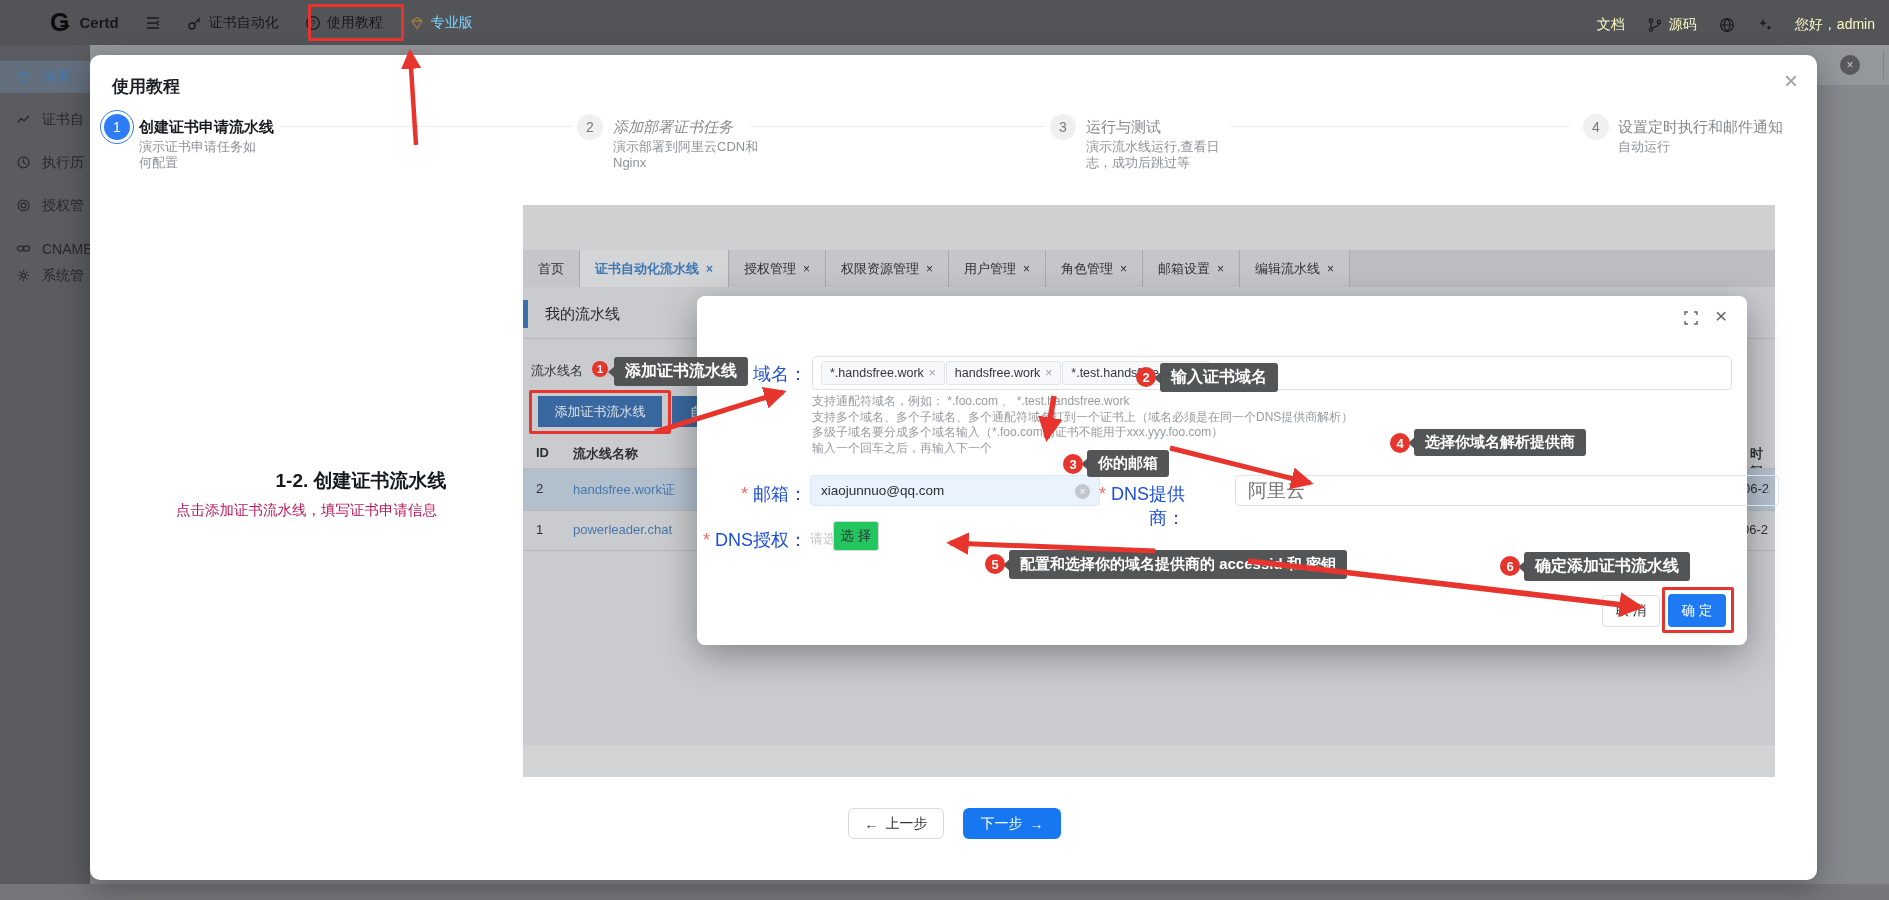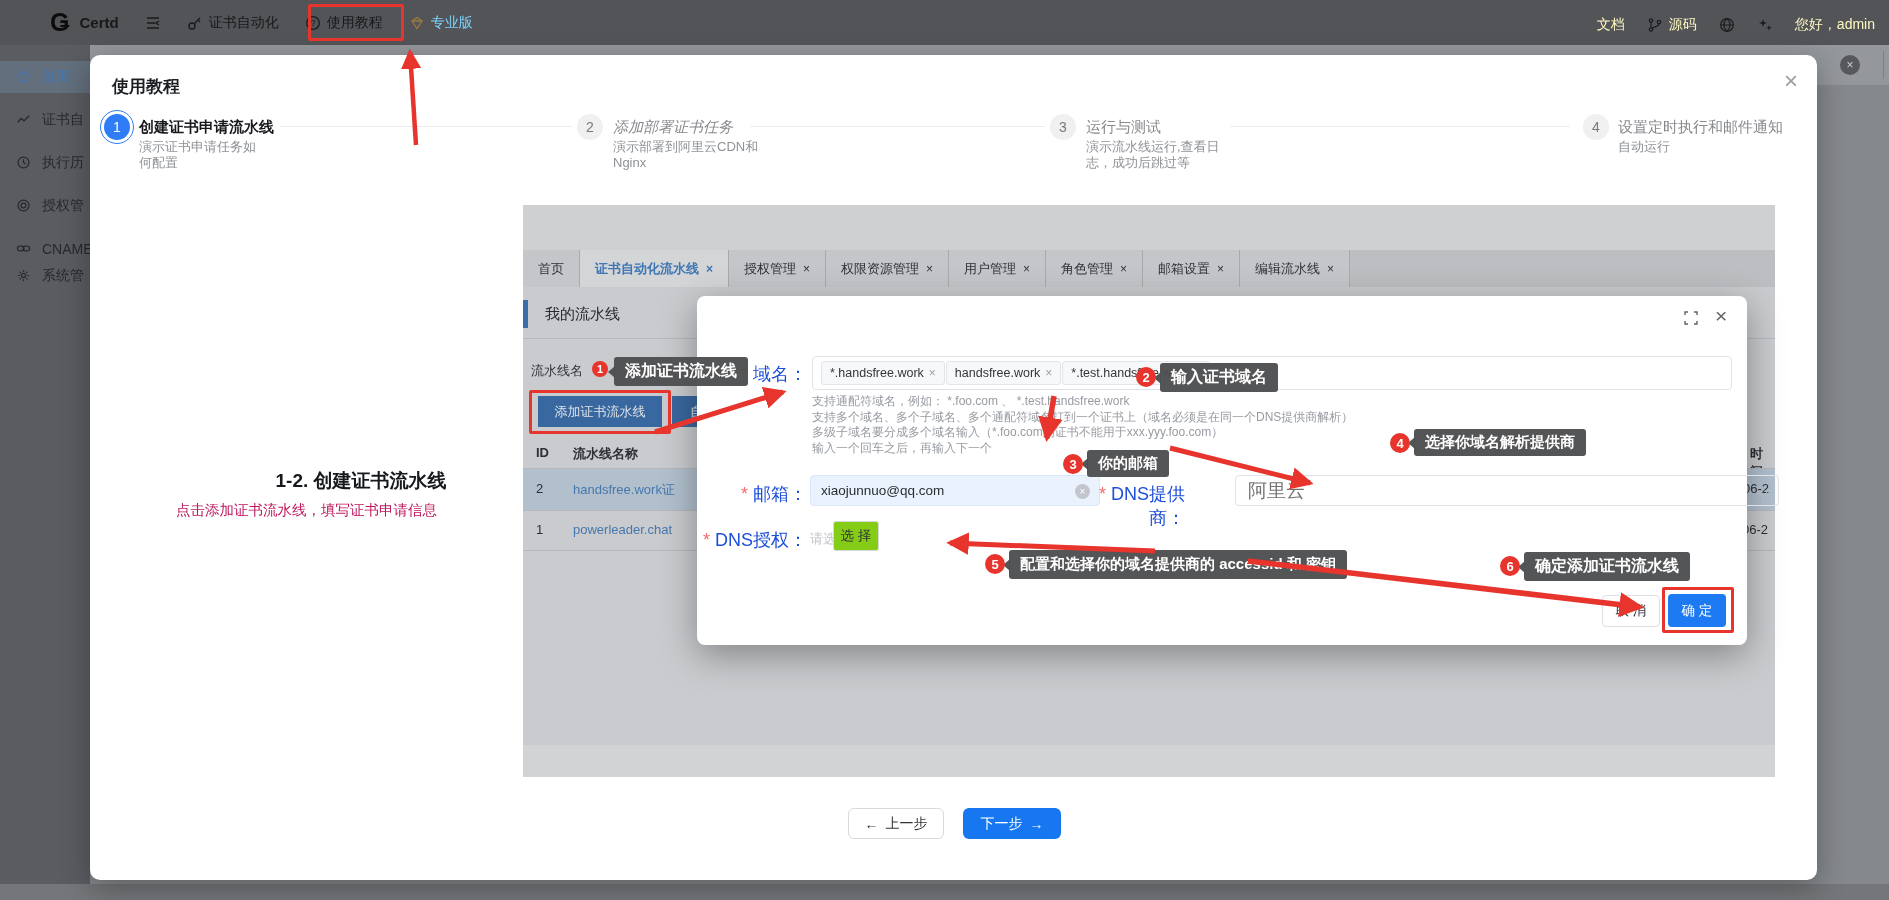"选 择" .choose-btn { background: #84cc16 -> #22c55e }
